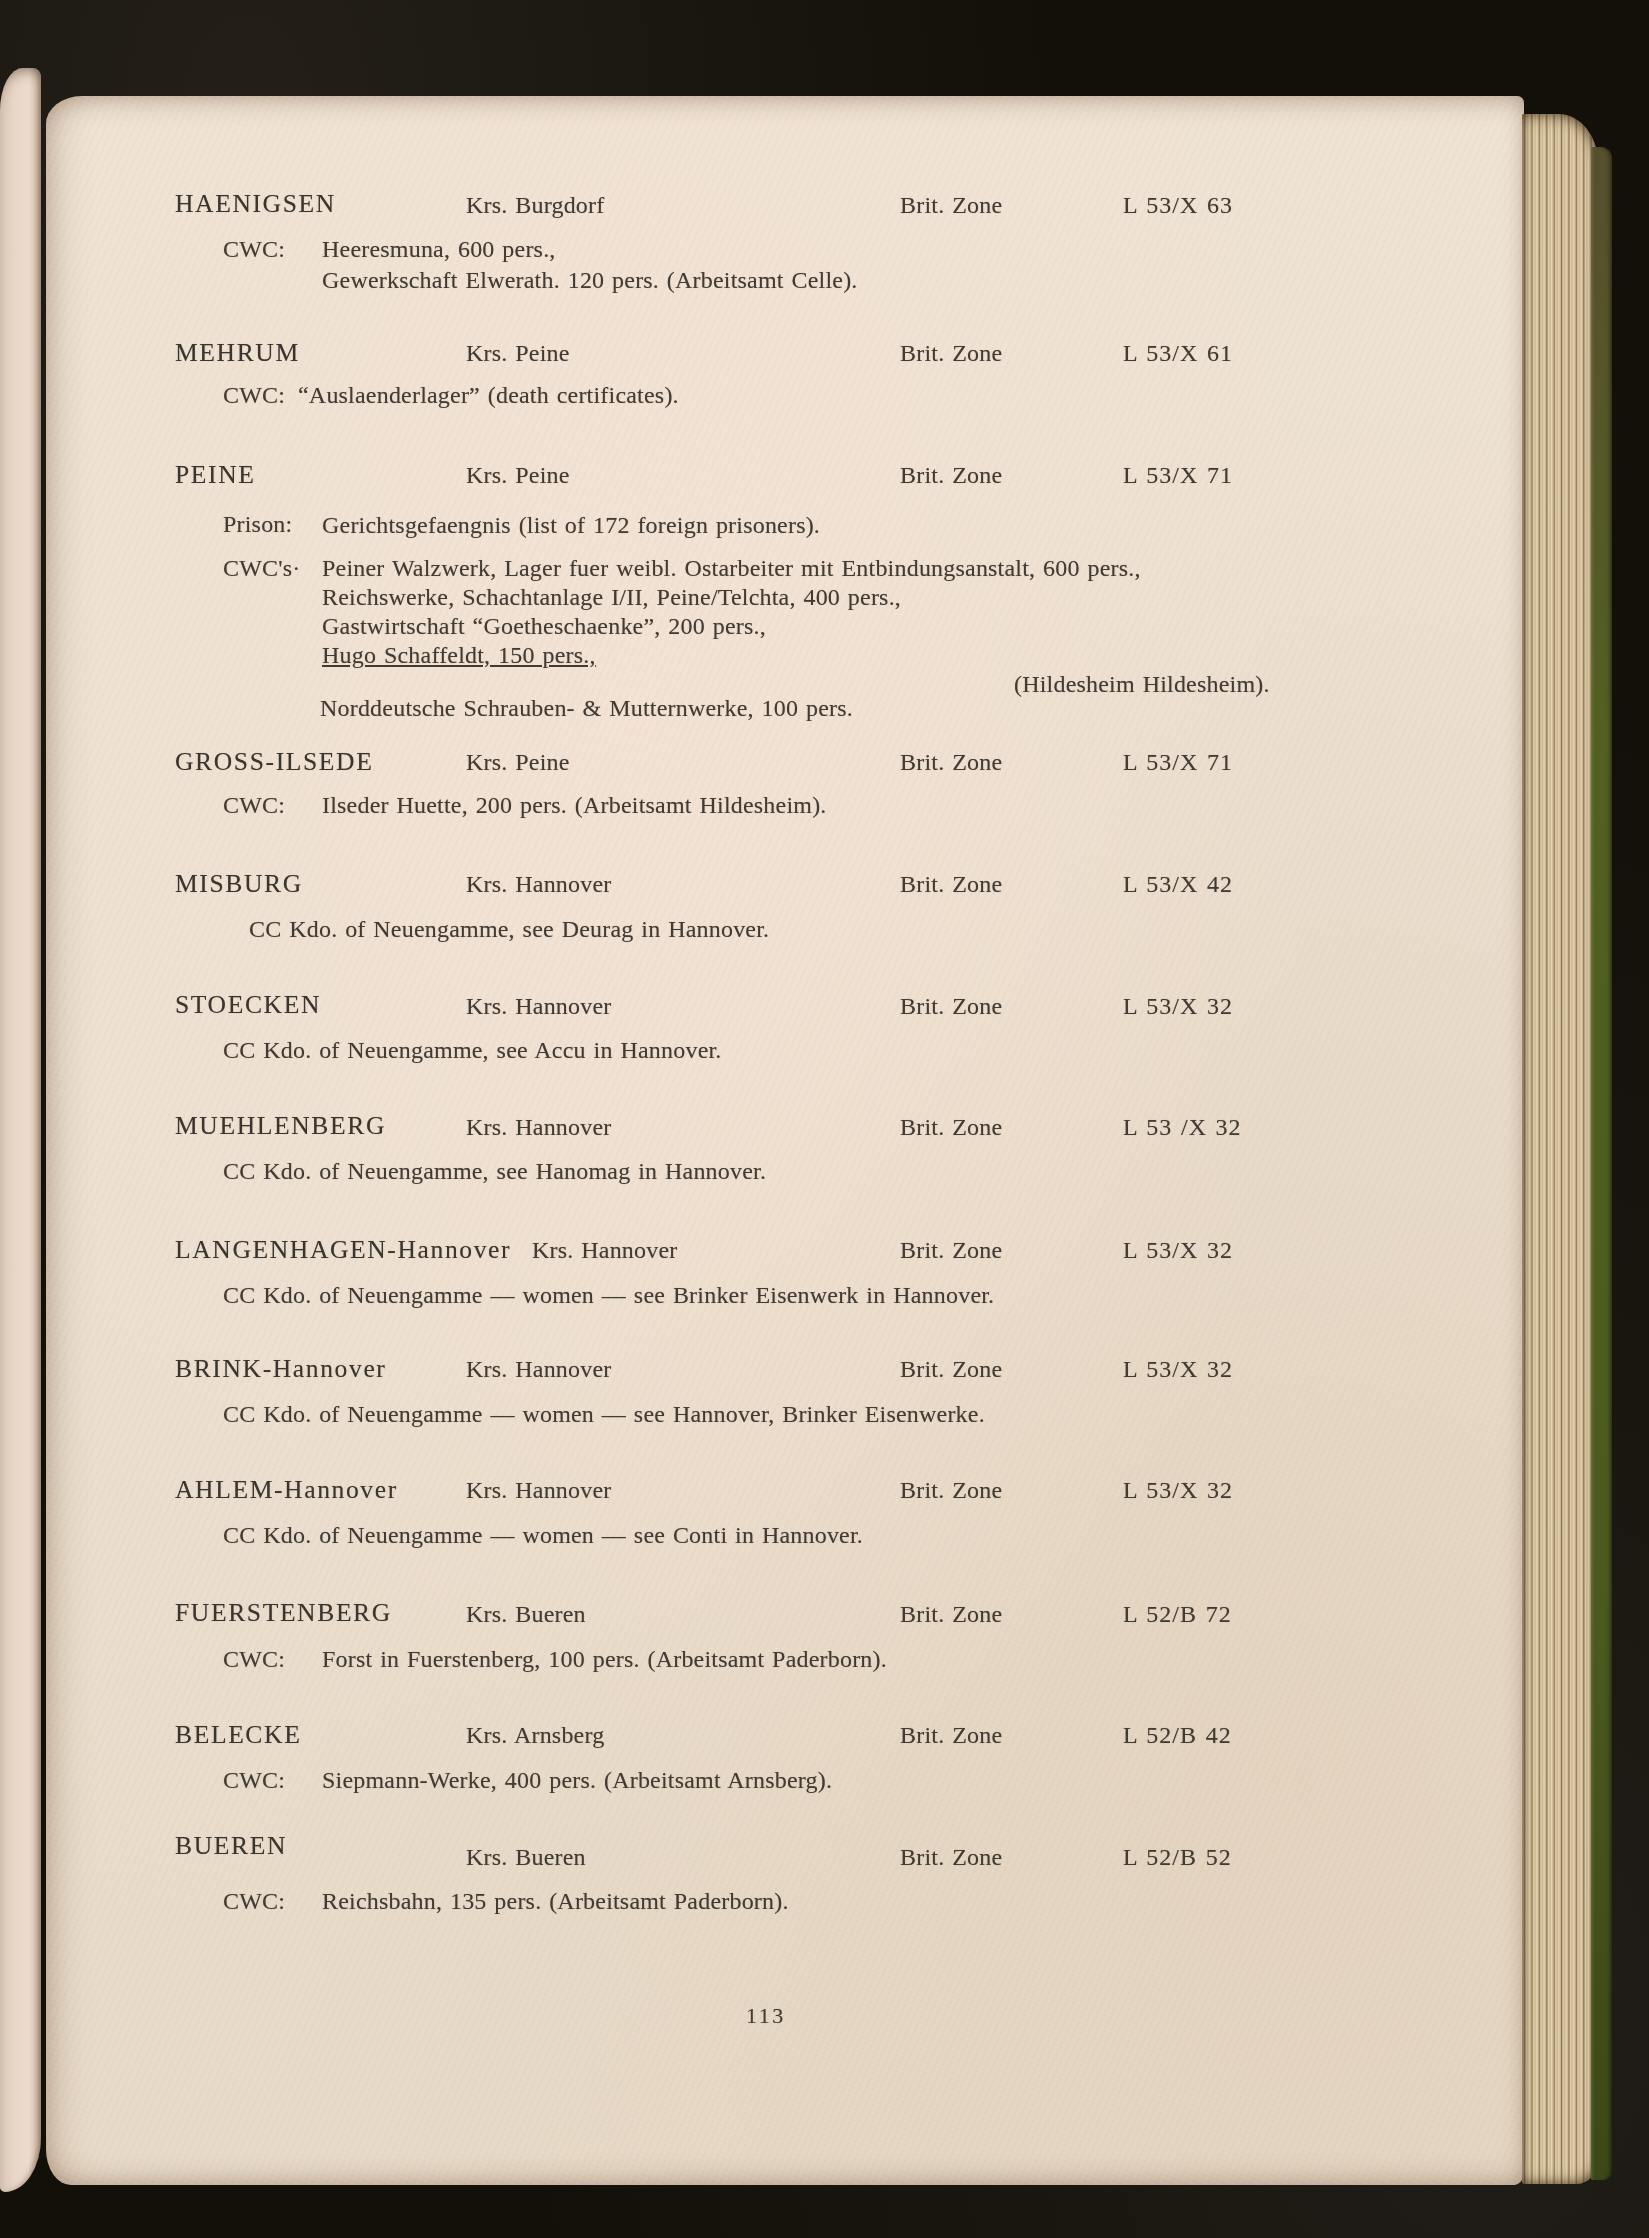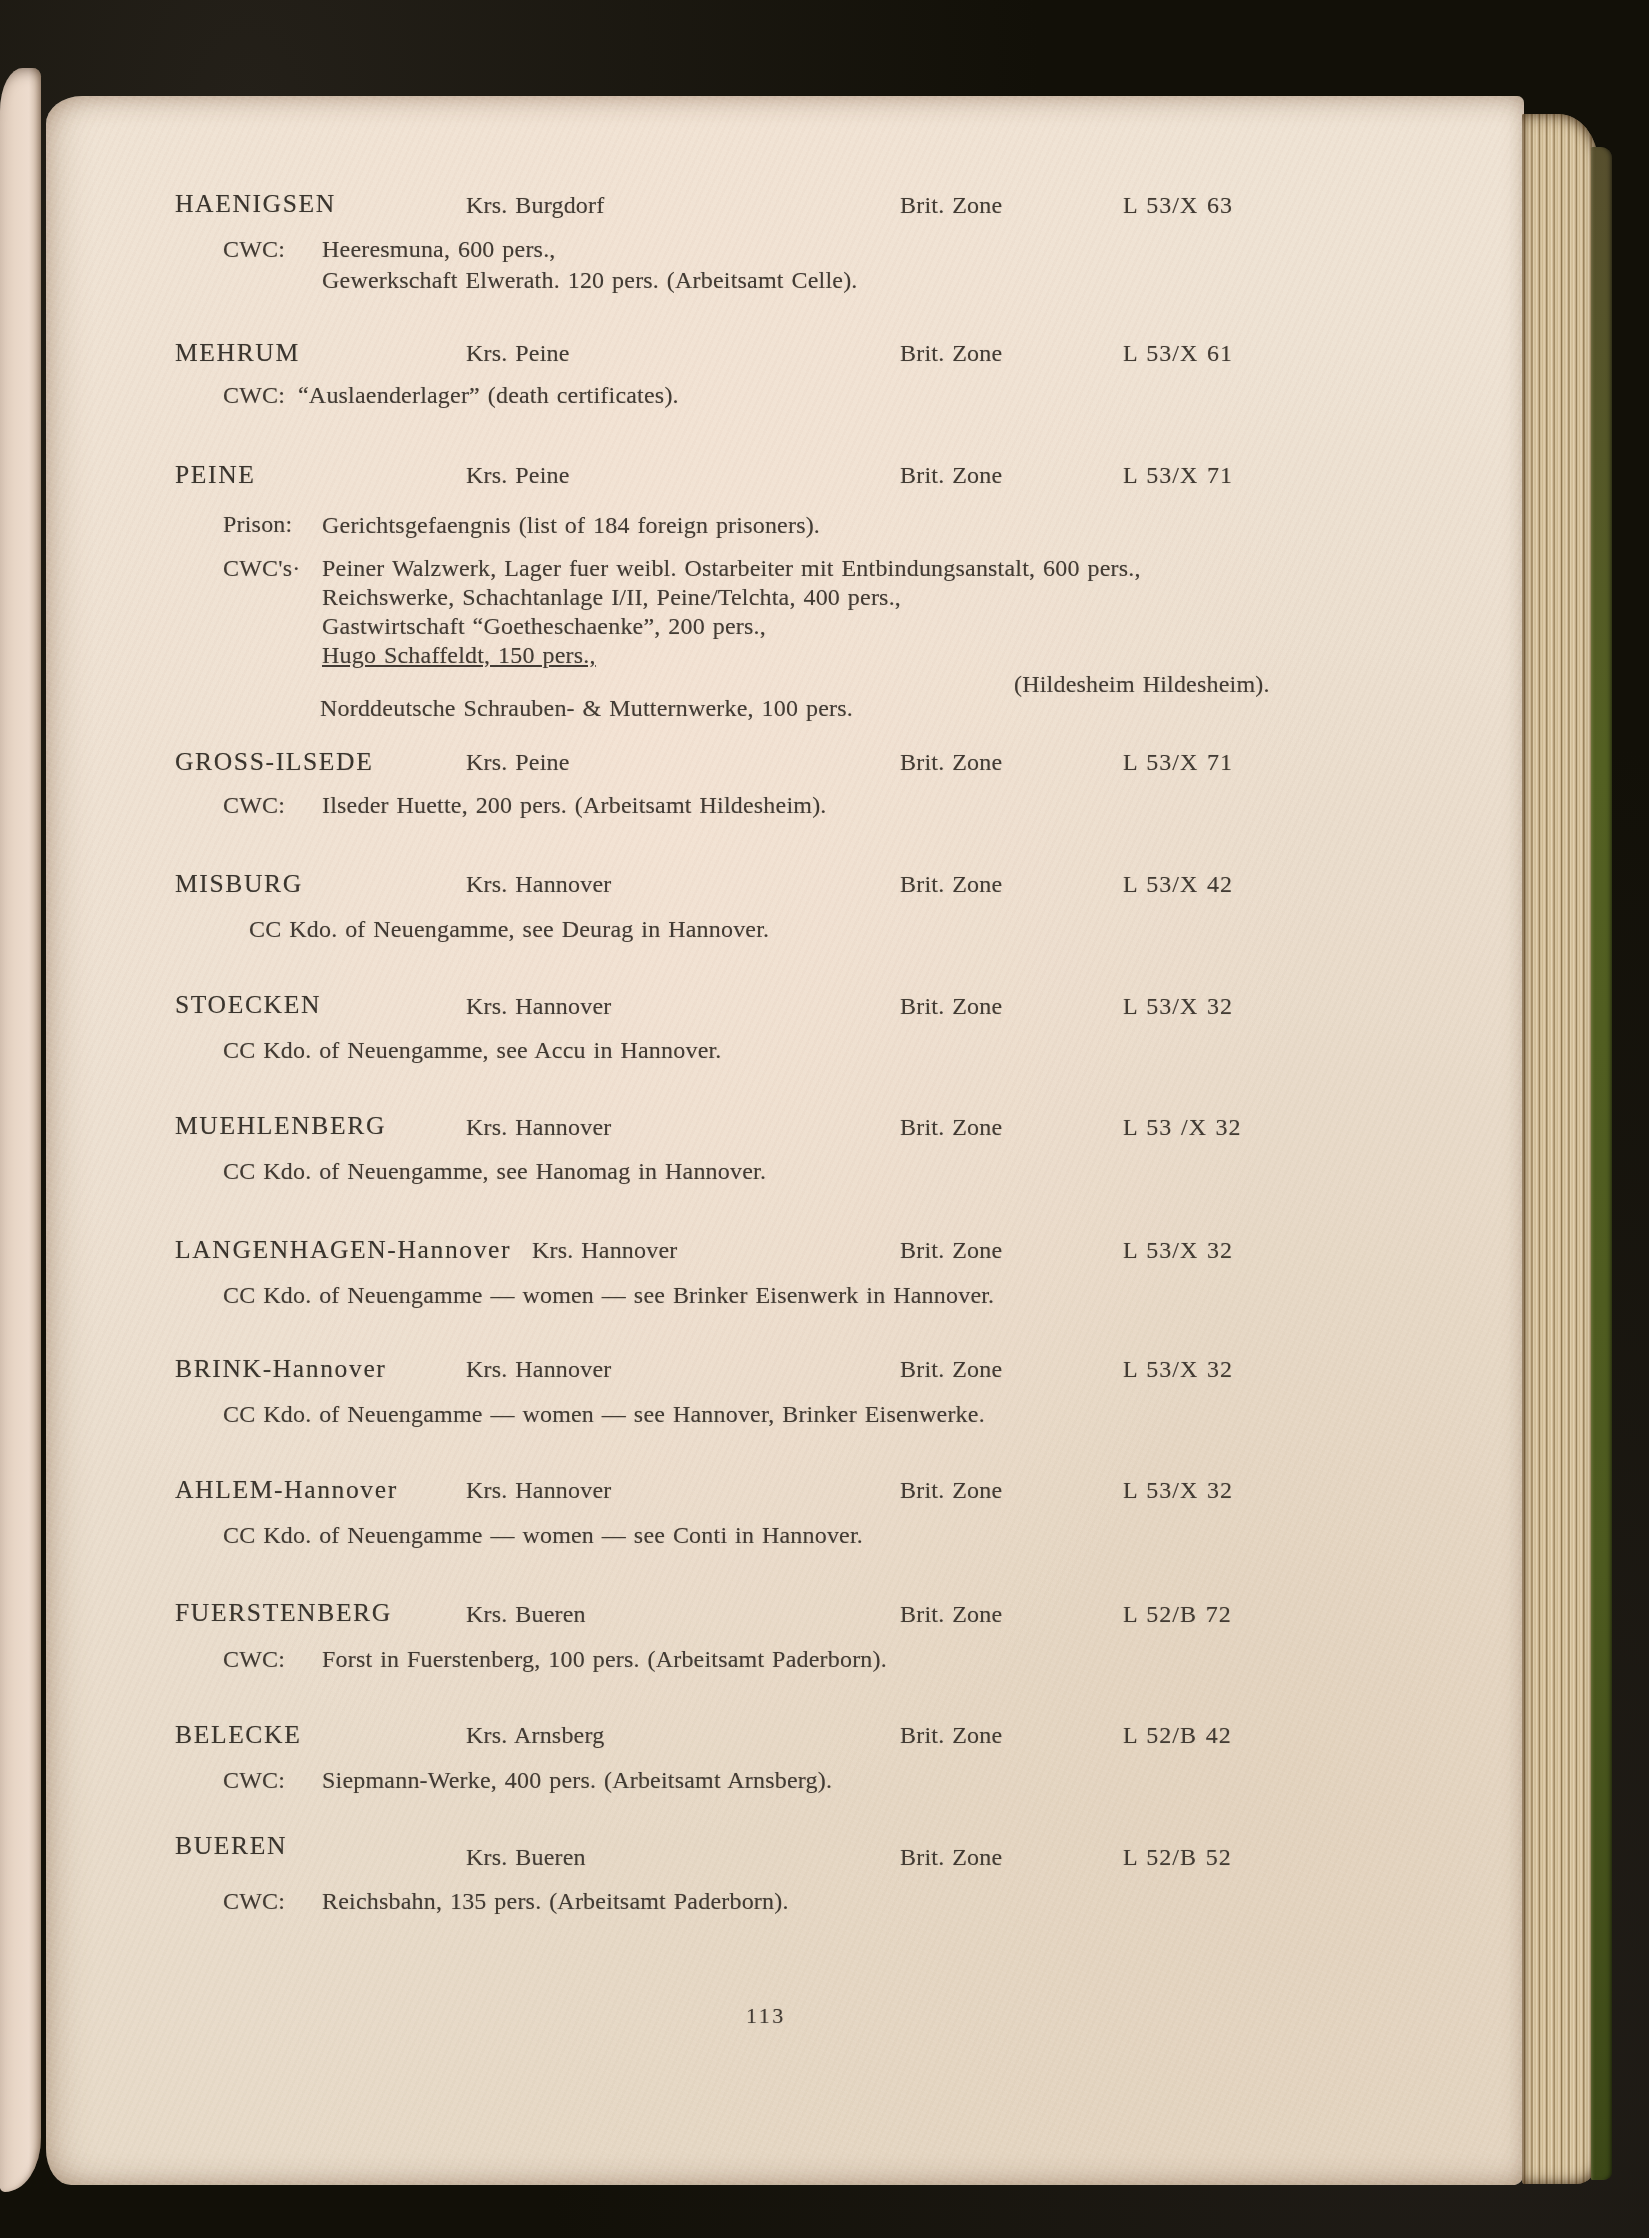"Gerichtsgefaengnis (list of 184 foreign" div.t { text: 184 -> 172 }
